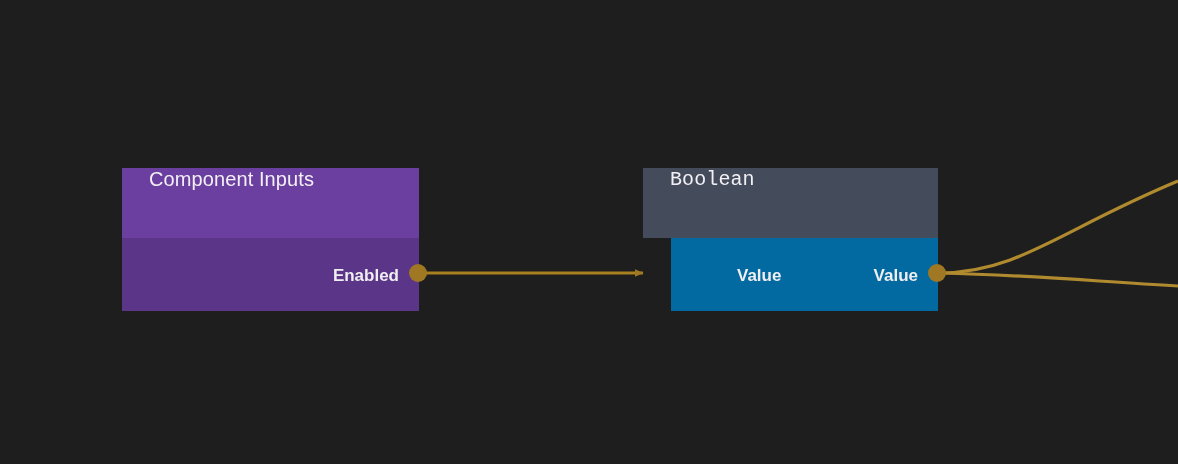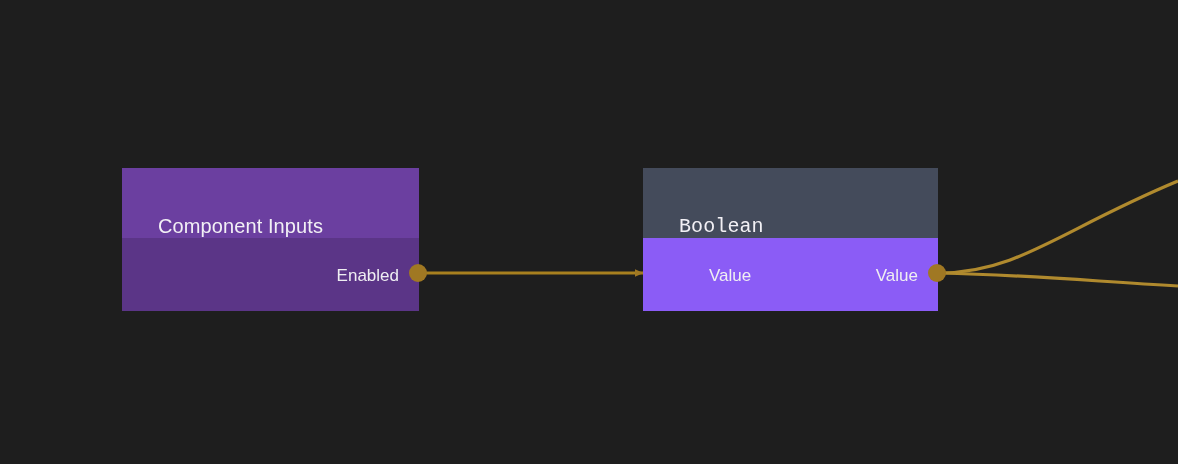"Component Inputs" .node-header { align-items: flex-end -> flex-start; padding: 0 36px -> 0 27px }
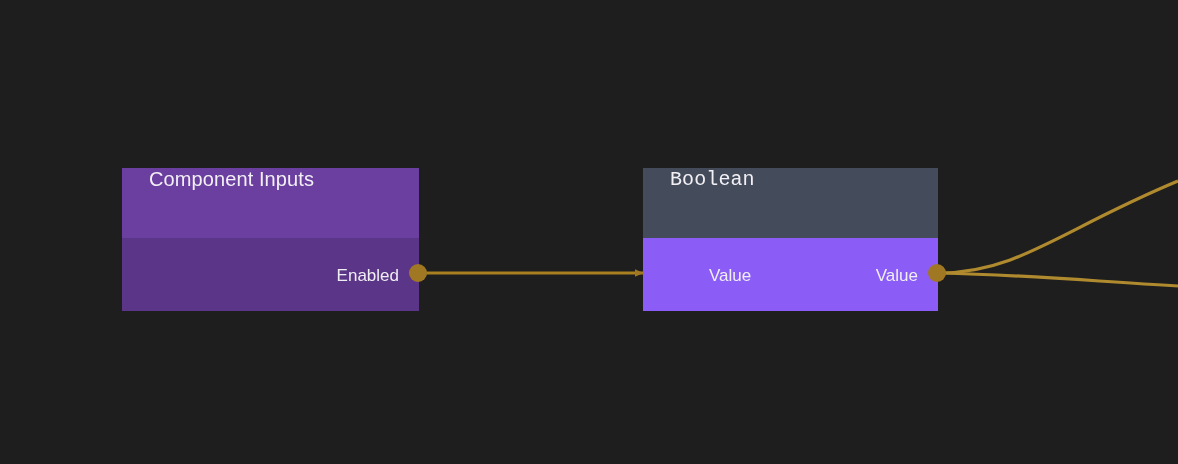"Enabled" .port-label { font-weight: 400 -> 700 }
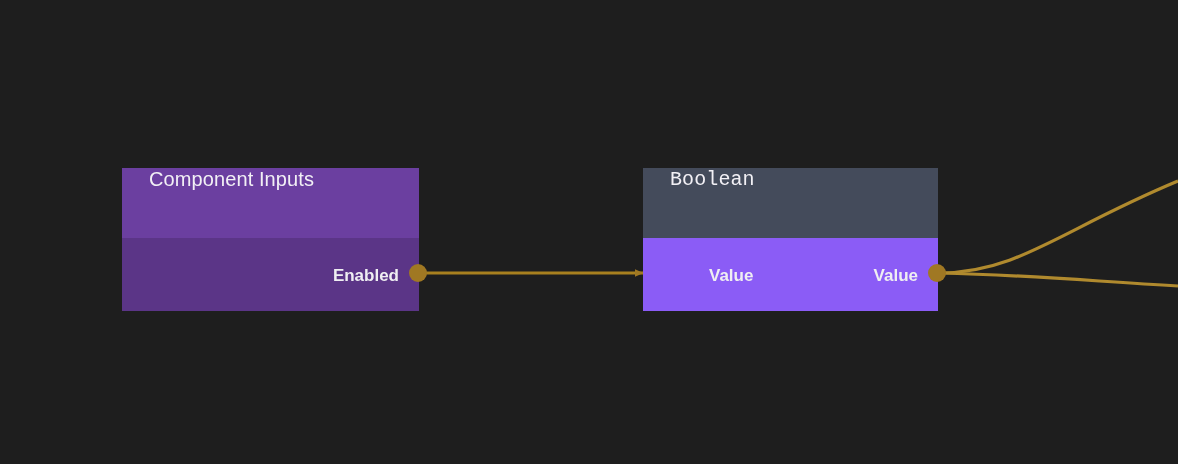"Value" #node-boolean .node-body { background: #8b5cf6 -> #0369a1; margin-left: none -> 28px }
